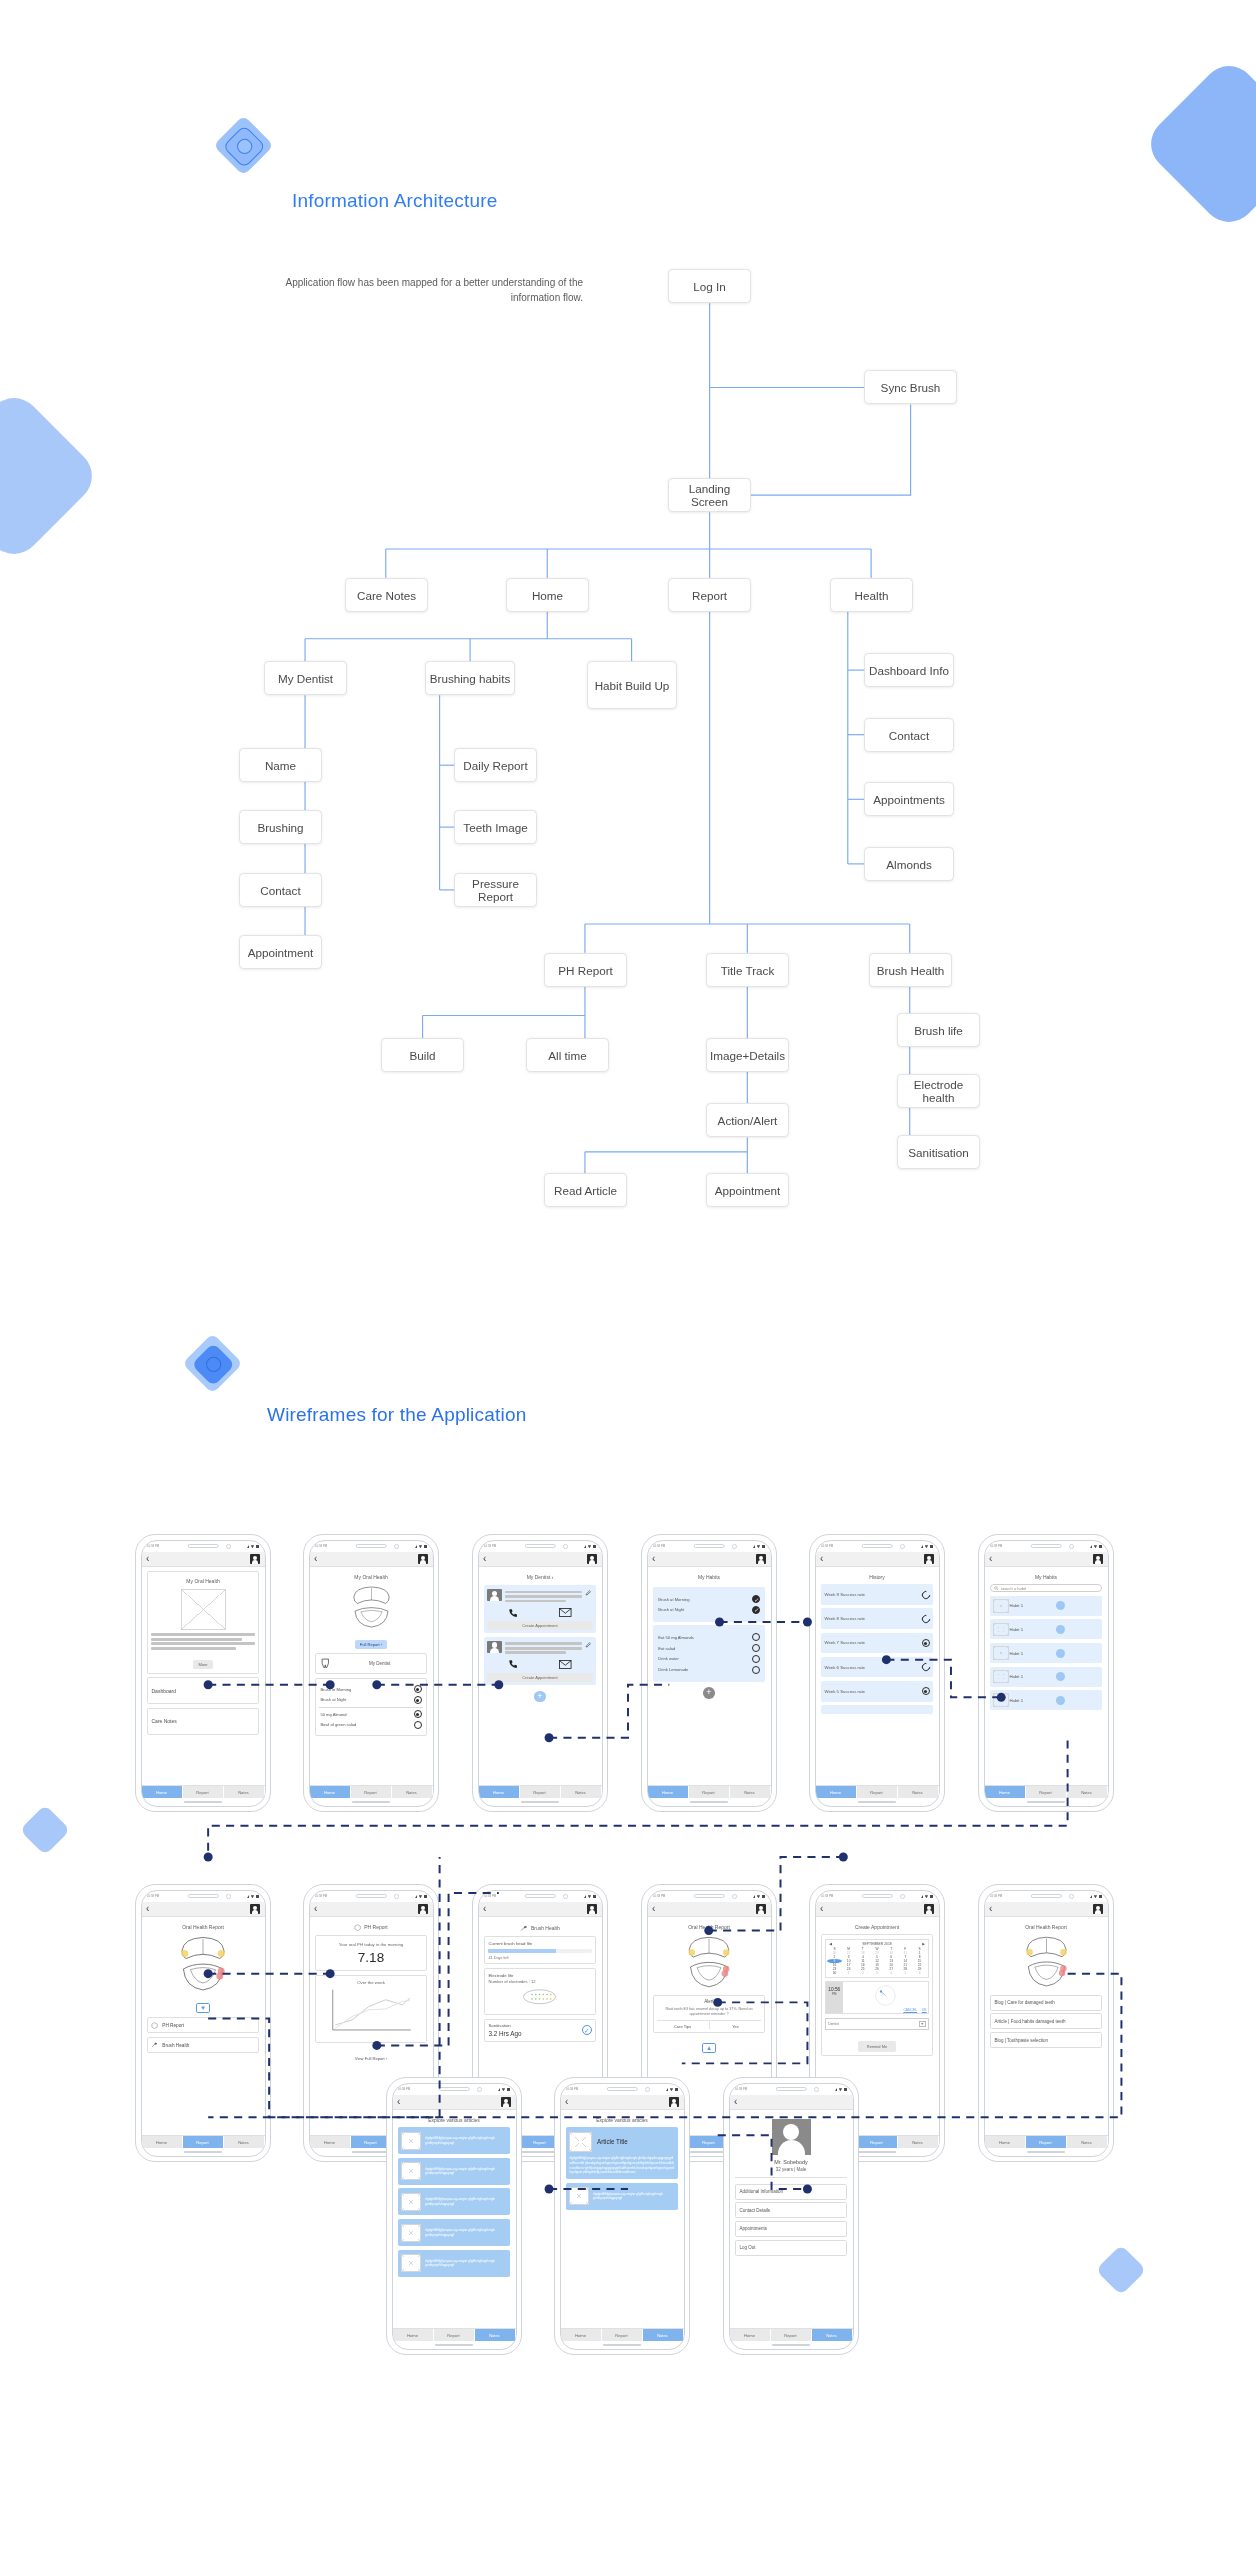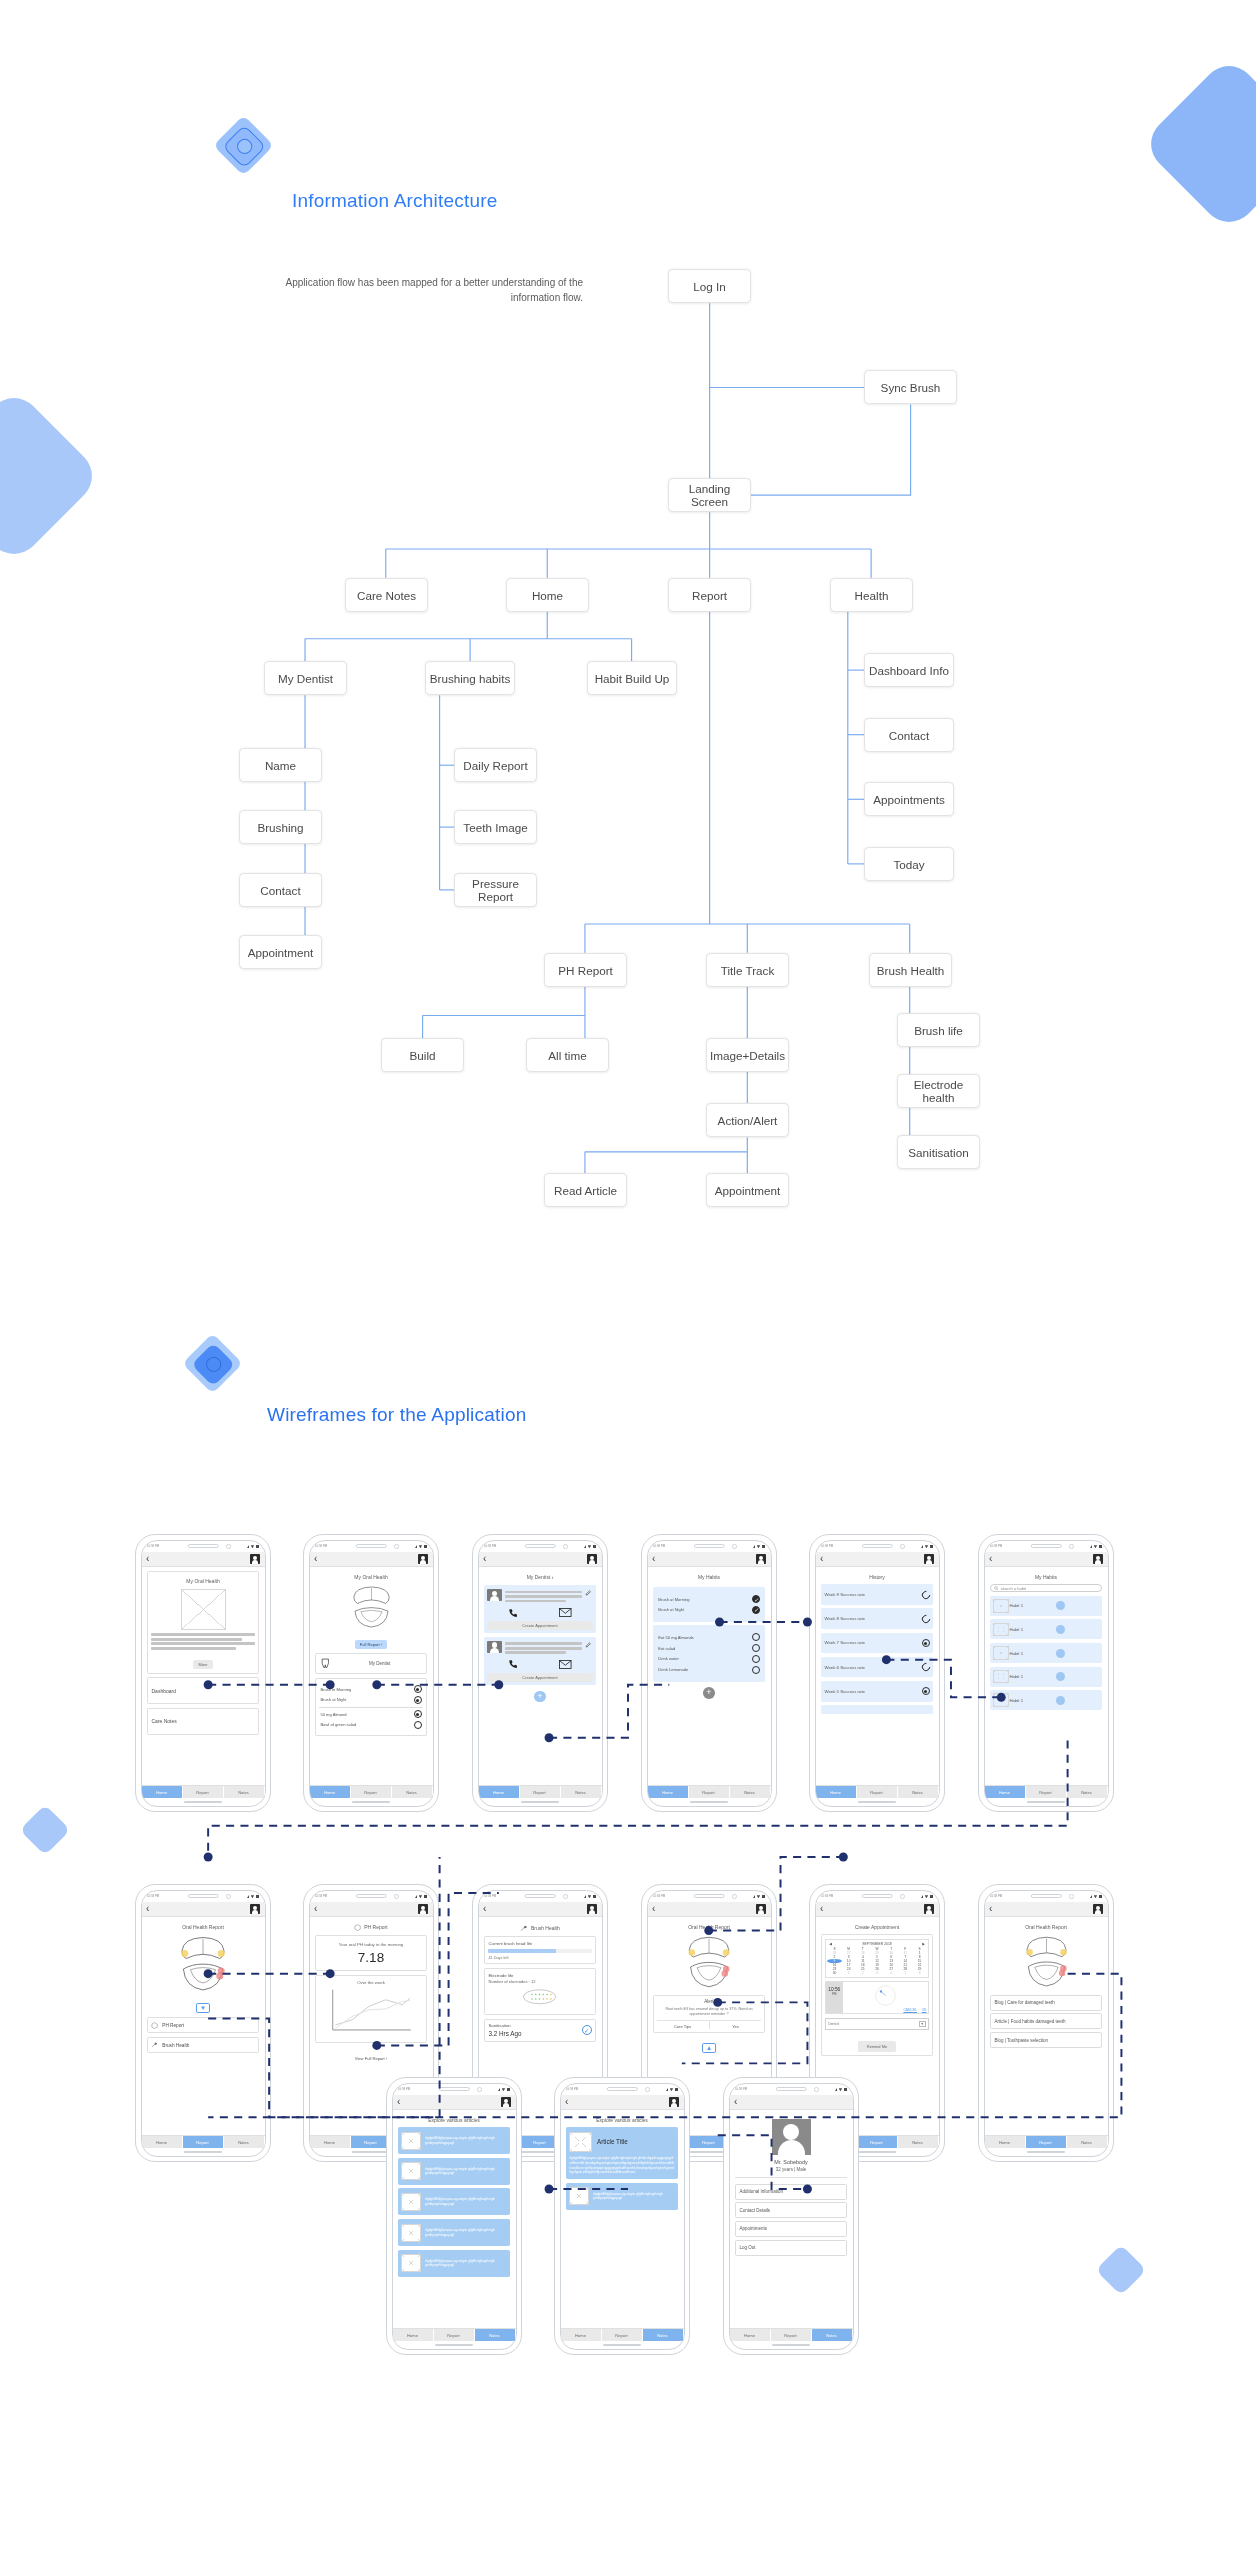"Habit Build Up" div.flow-node { height: 34px -> 48px }
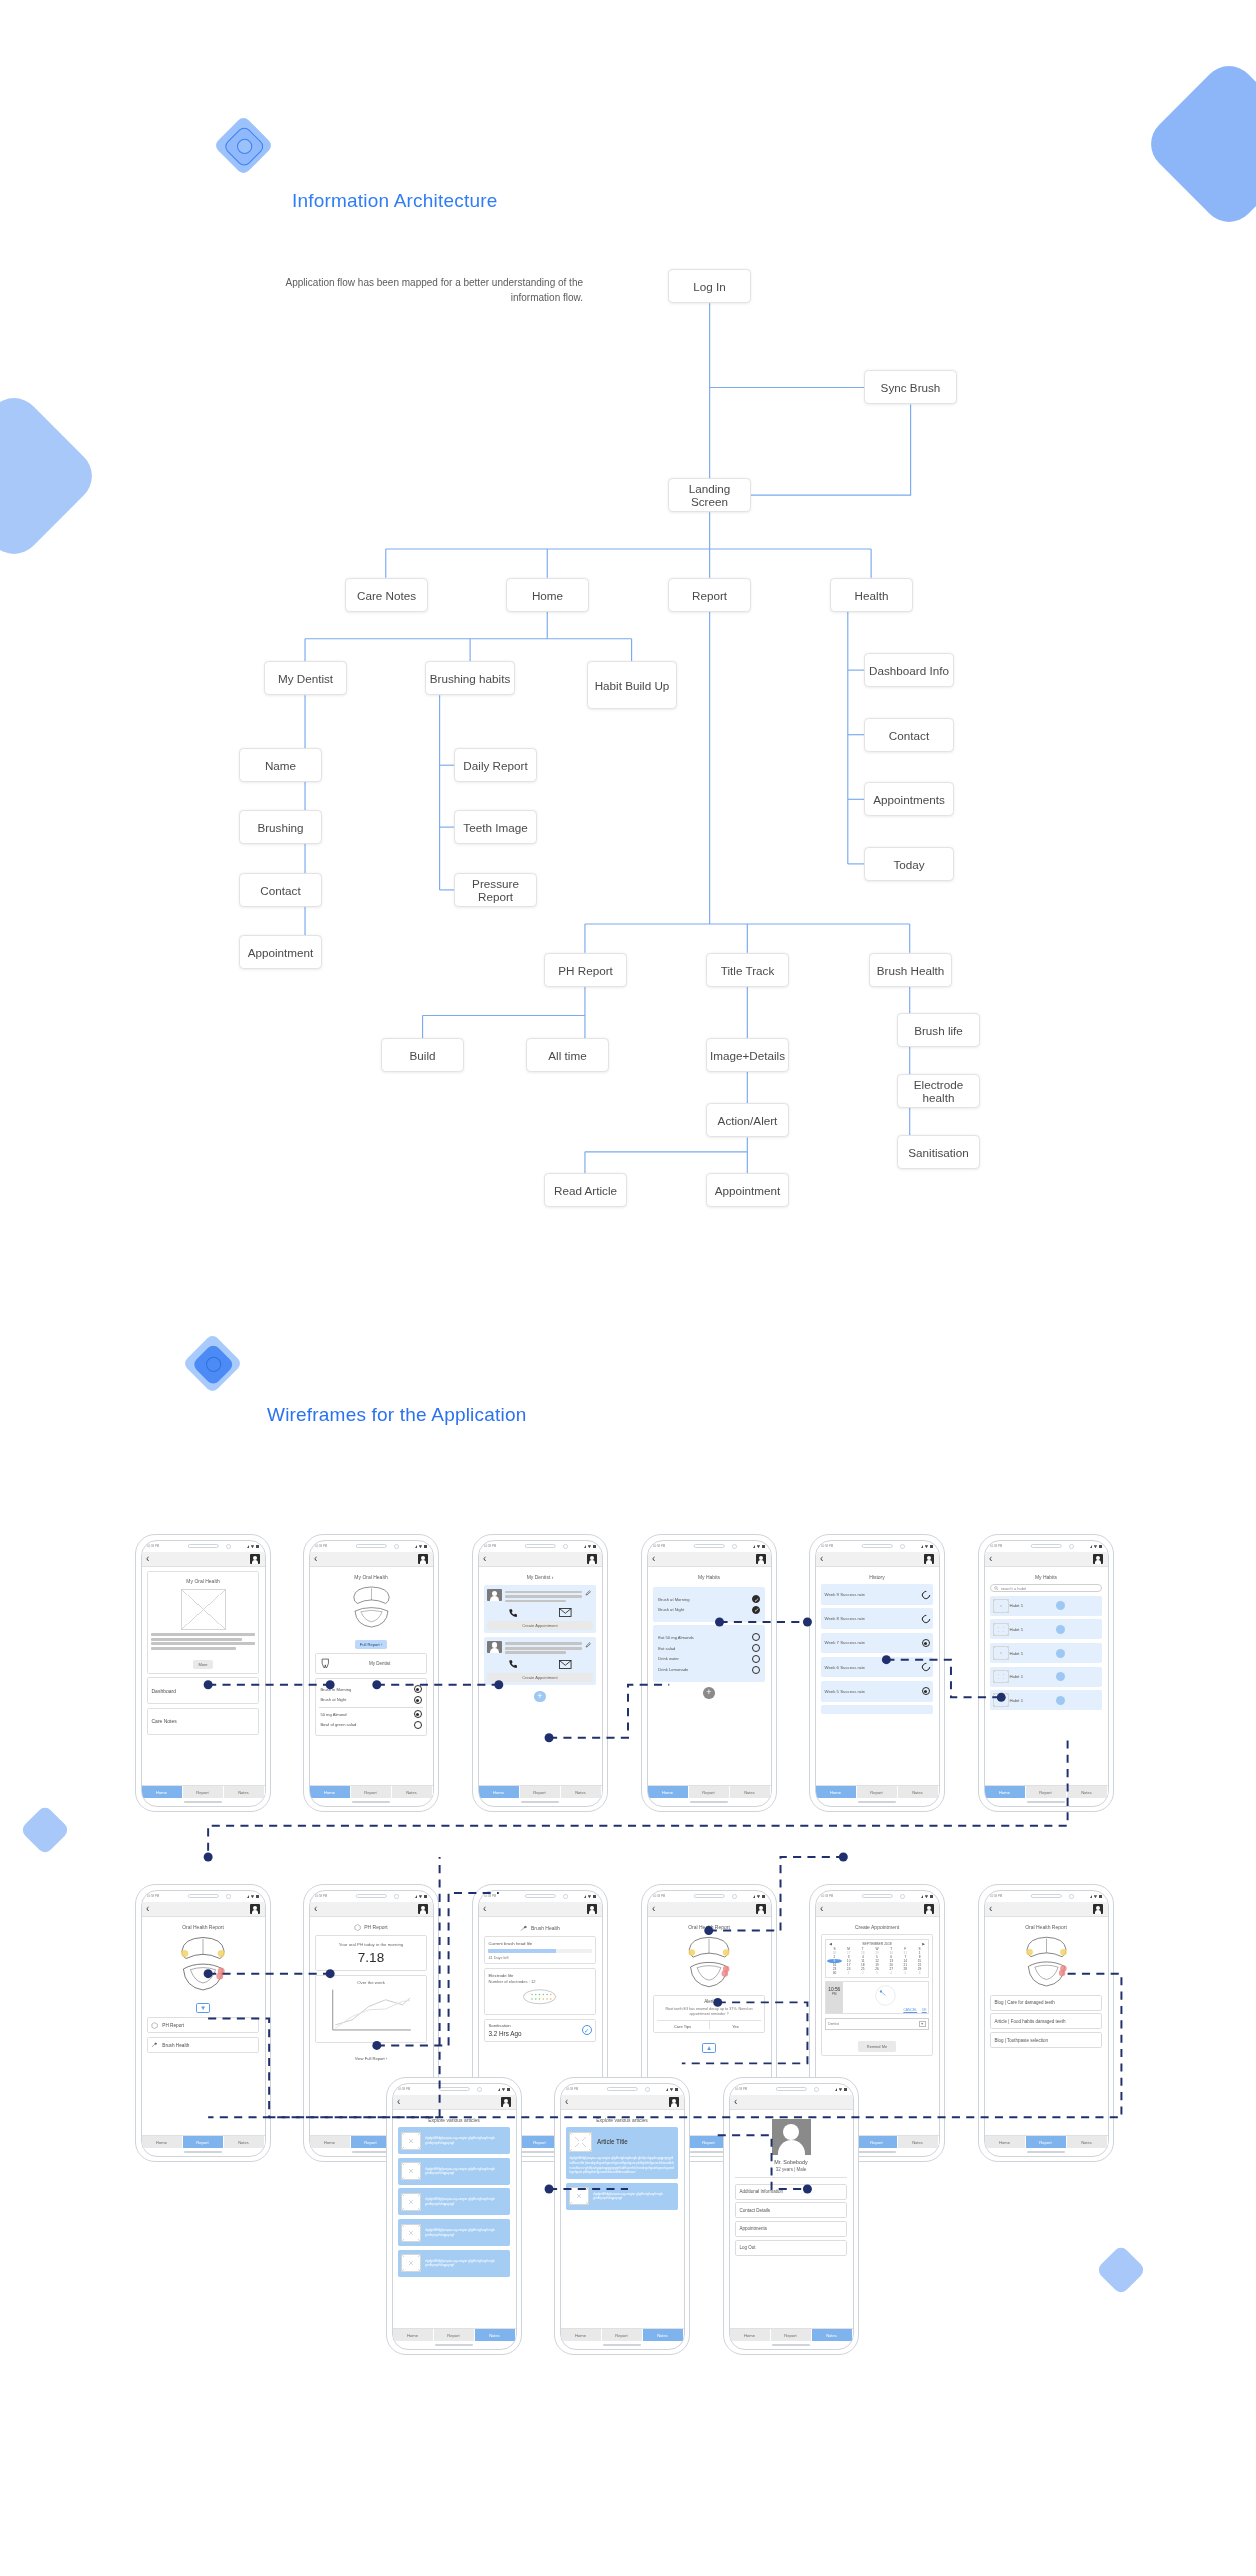"Today" div.flow-node { text: Today -> Almonds }
